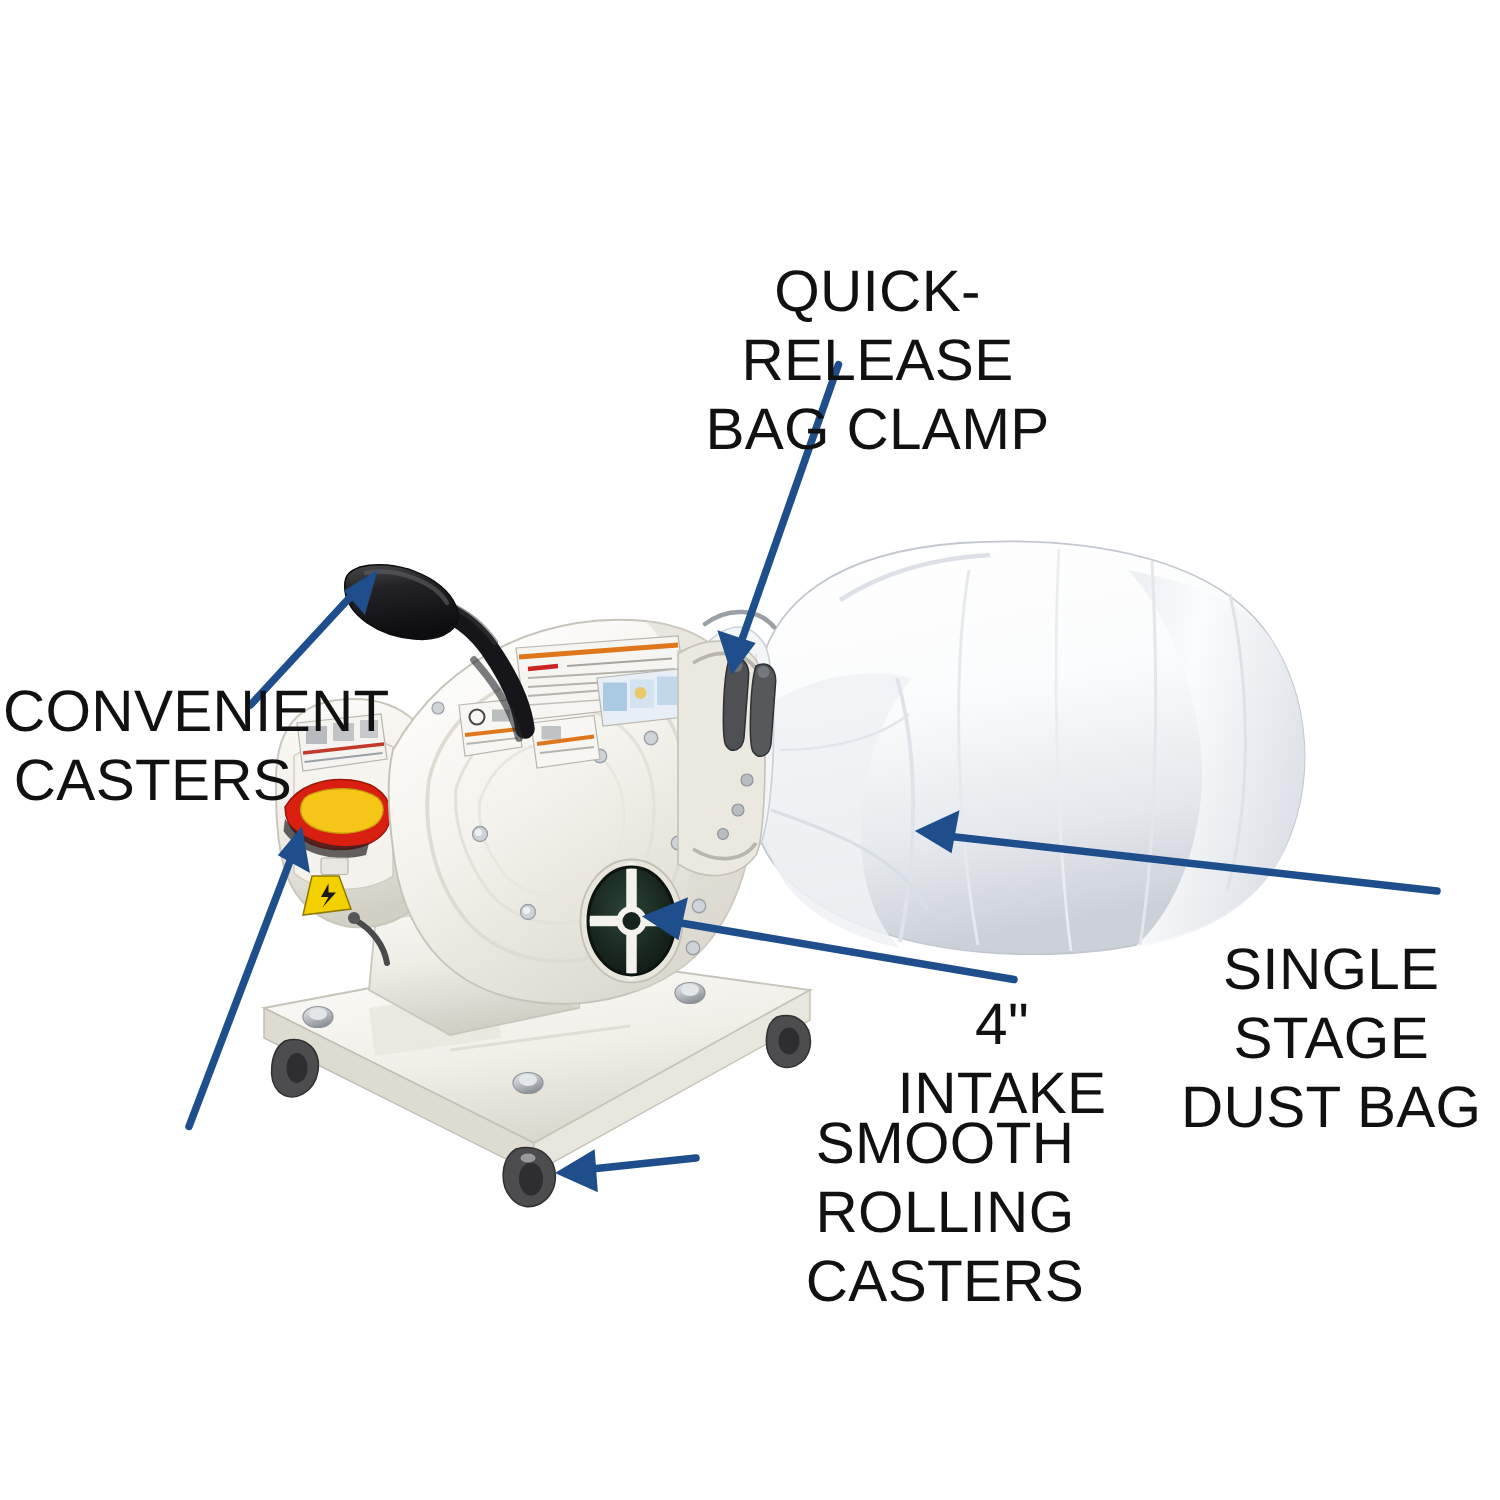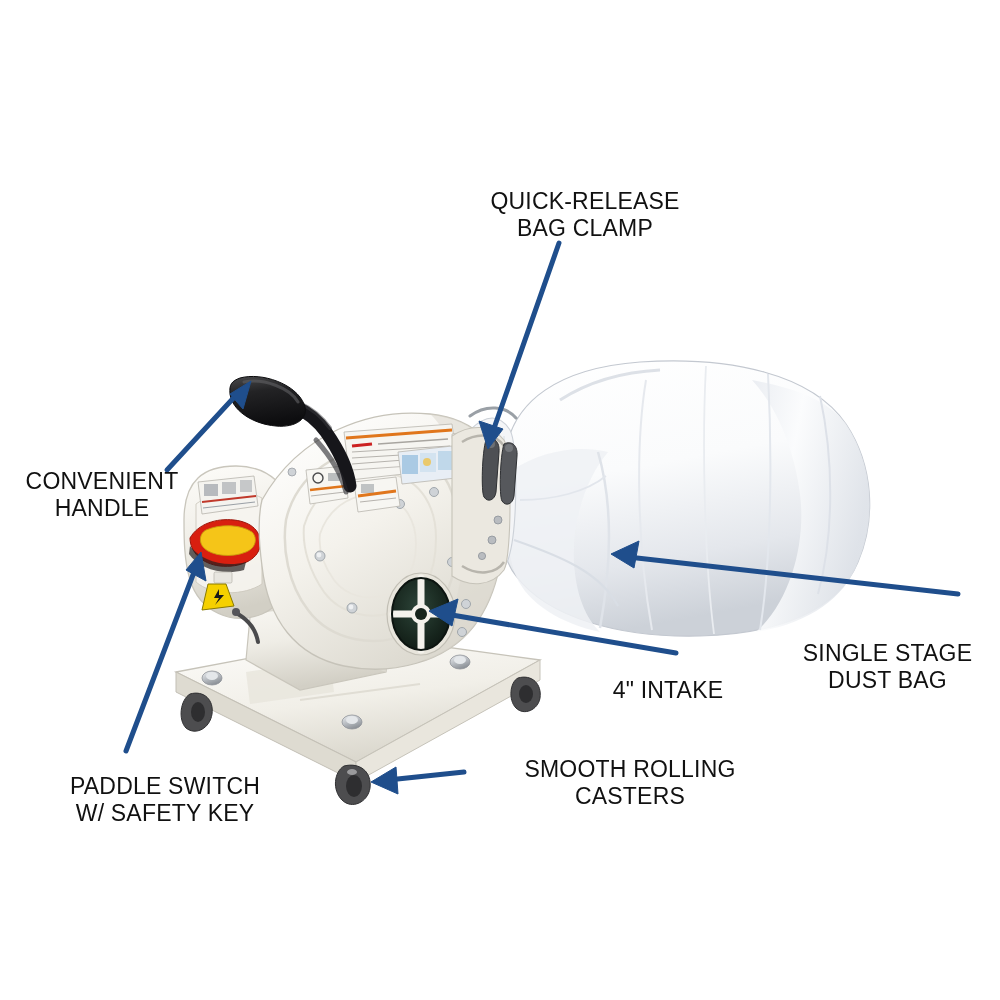"QUICK-RELEASE" .callout { font-size: 23px -> 39px; margin-top: 16px -> none }
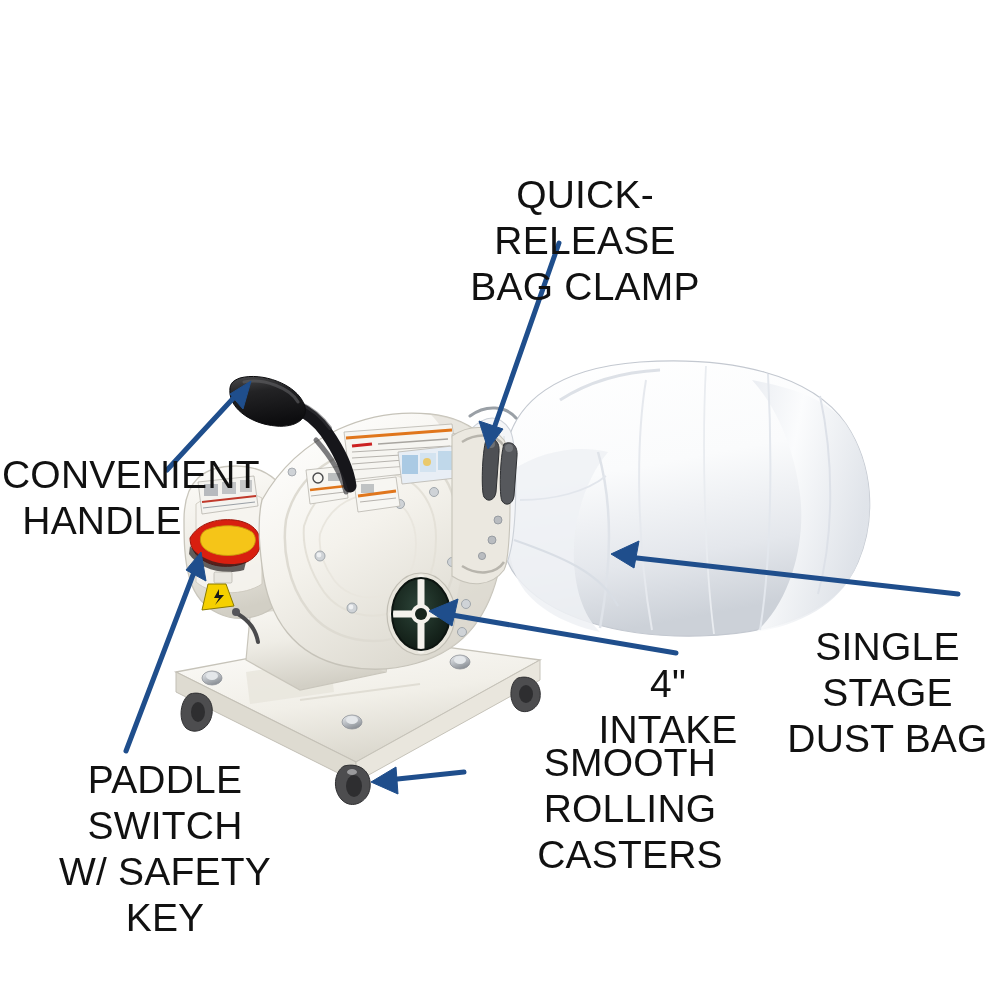"CONVENIENT" div.callout { text: HANDLE -> CASTERS }
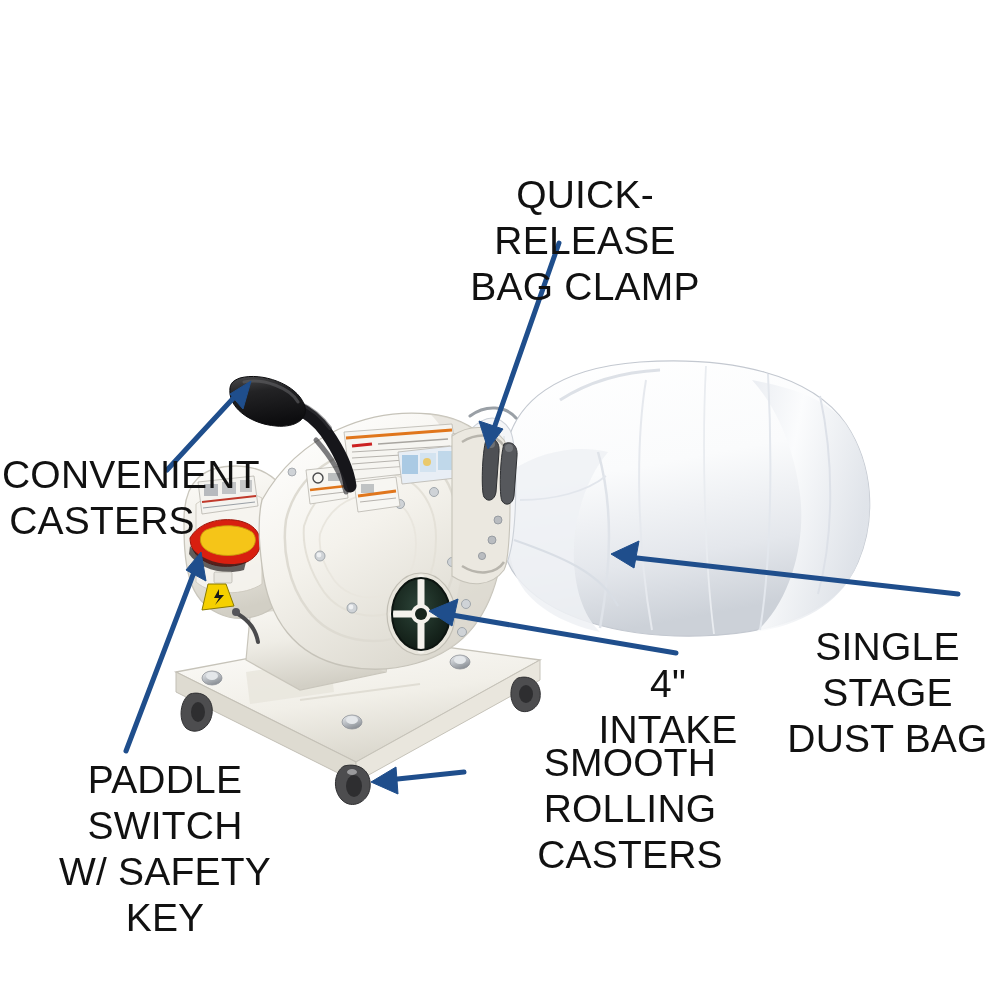"PADDLE SWITCH" div.callout { html: <div>PADDLE SWITCH W/ SAFETY KEY</div> -> none }
